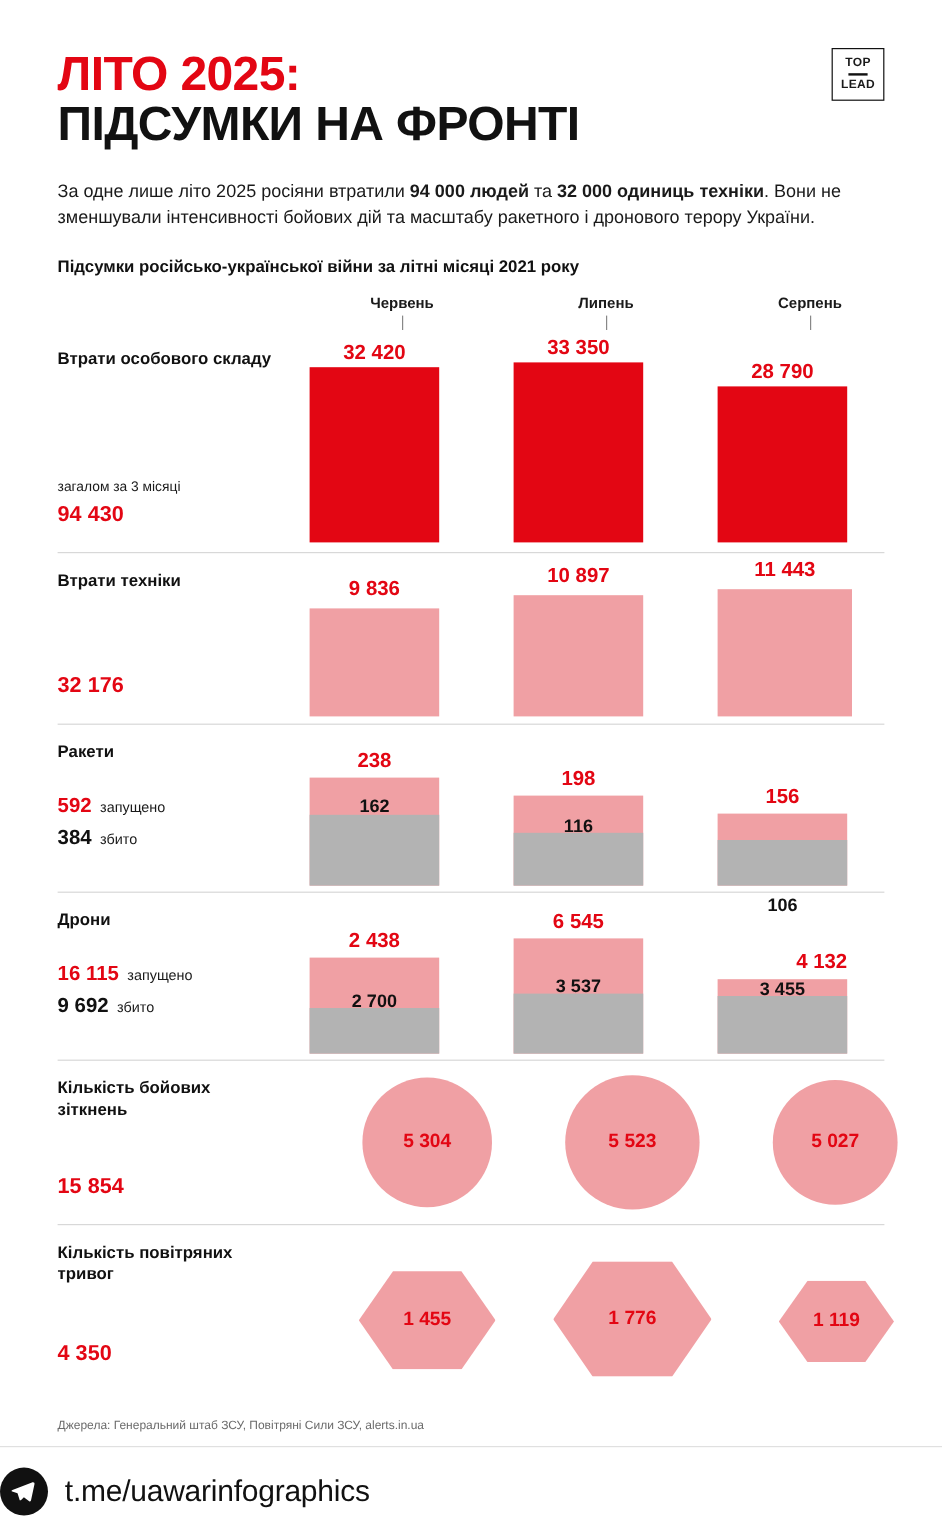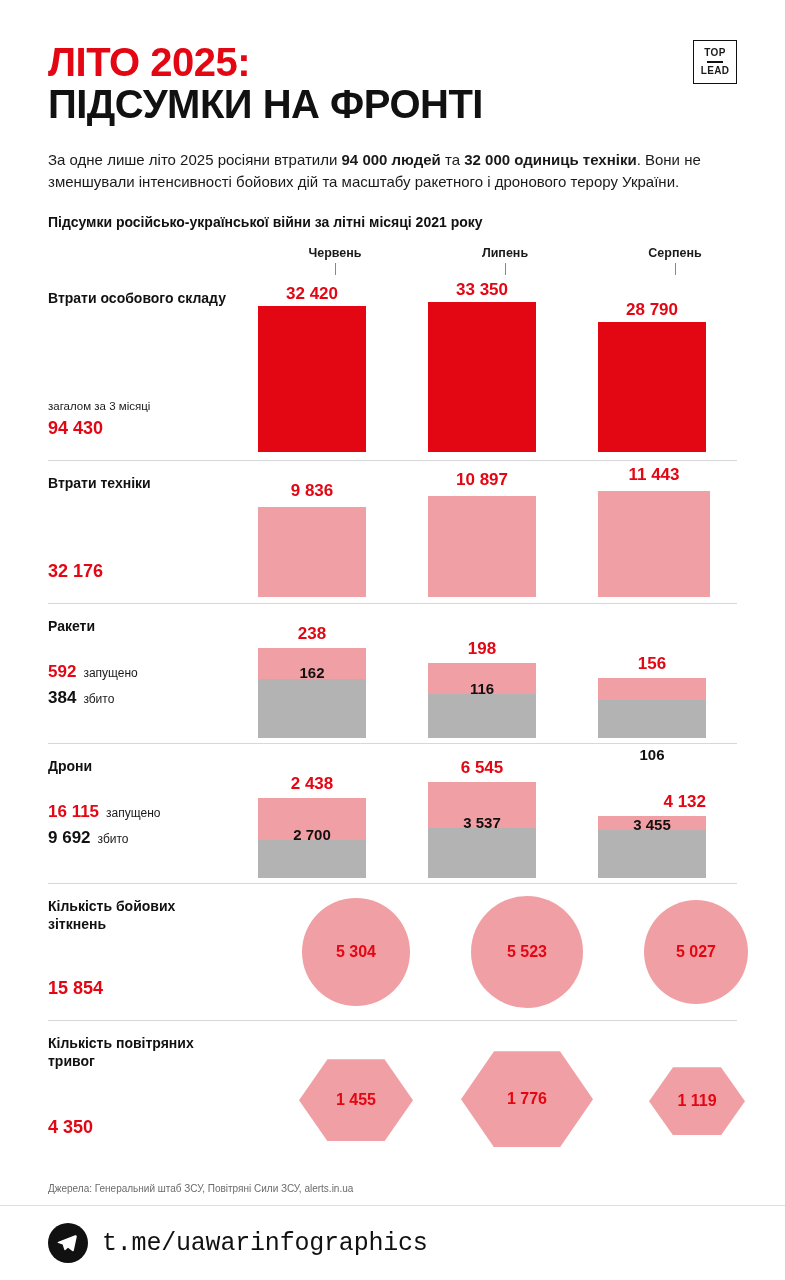"t.me/uawarinfographics" .footer { font-family: Liberation Mono, monospace -> none; padding-left: 48px -> none }
